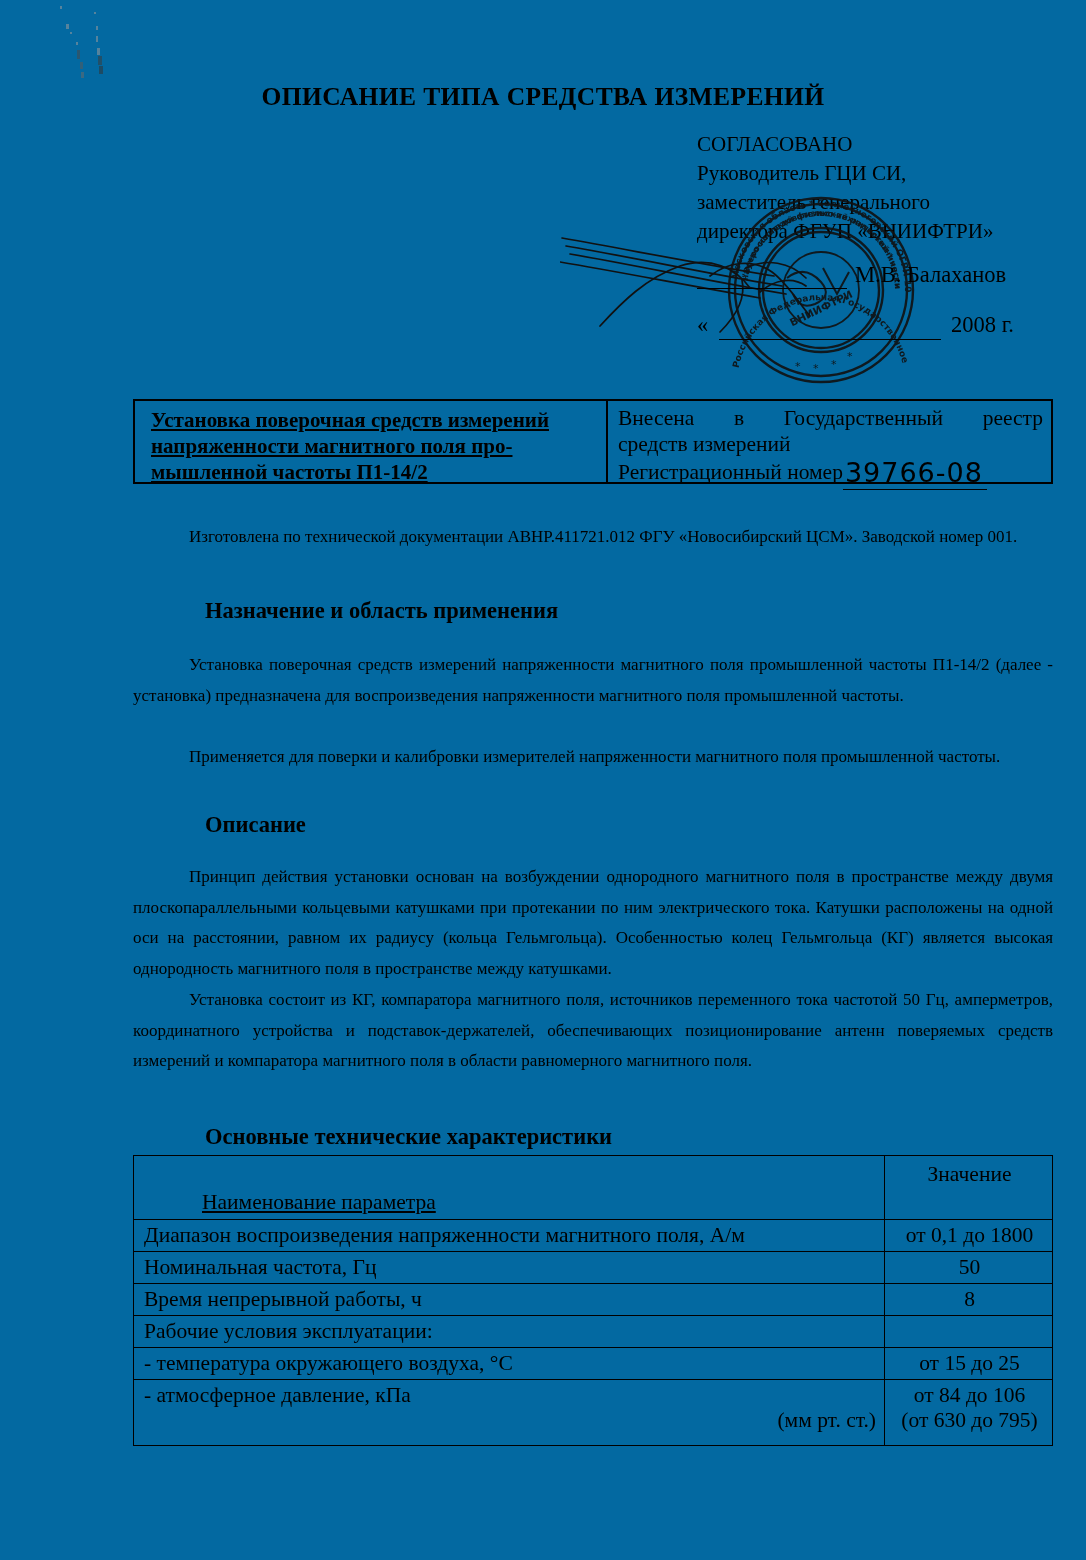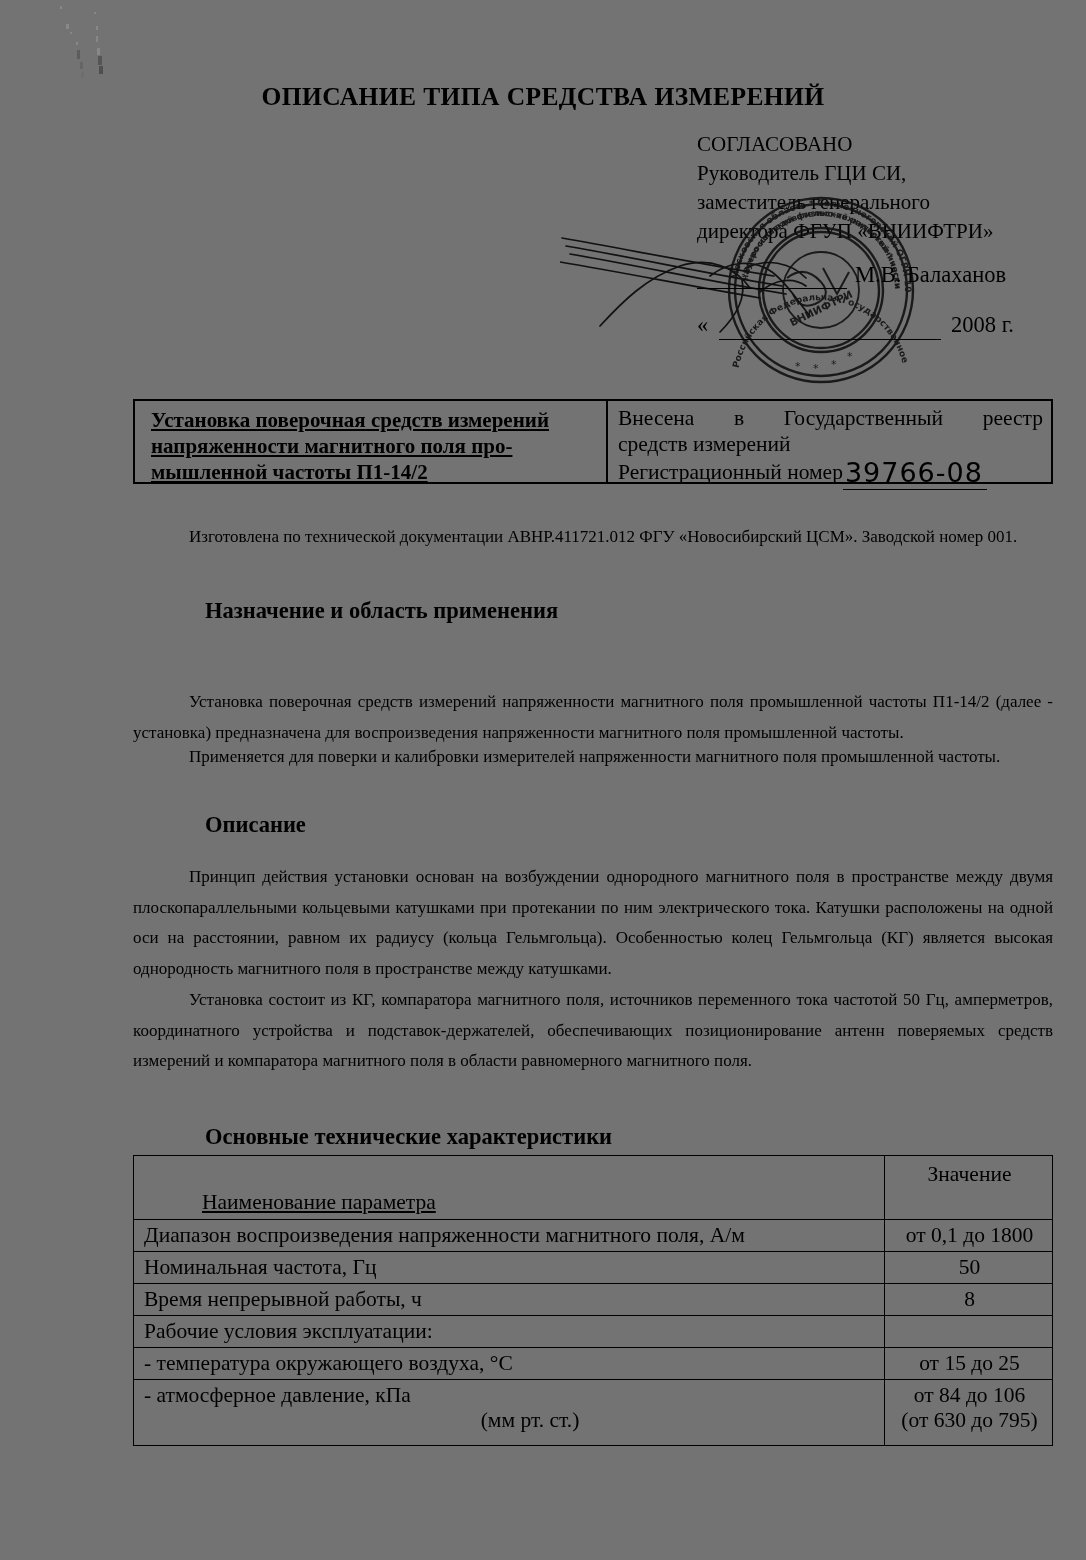"ОПИСАНИЕ ТИПА СРЕДСТВА ИЗМЕРЕНИЙ" .page { background: #737373 -> #0369a1 }
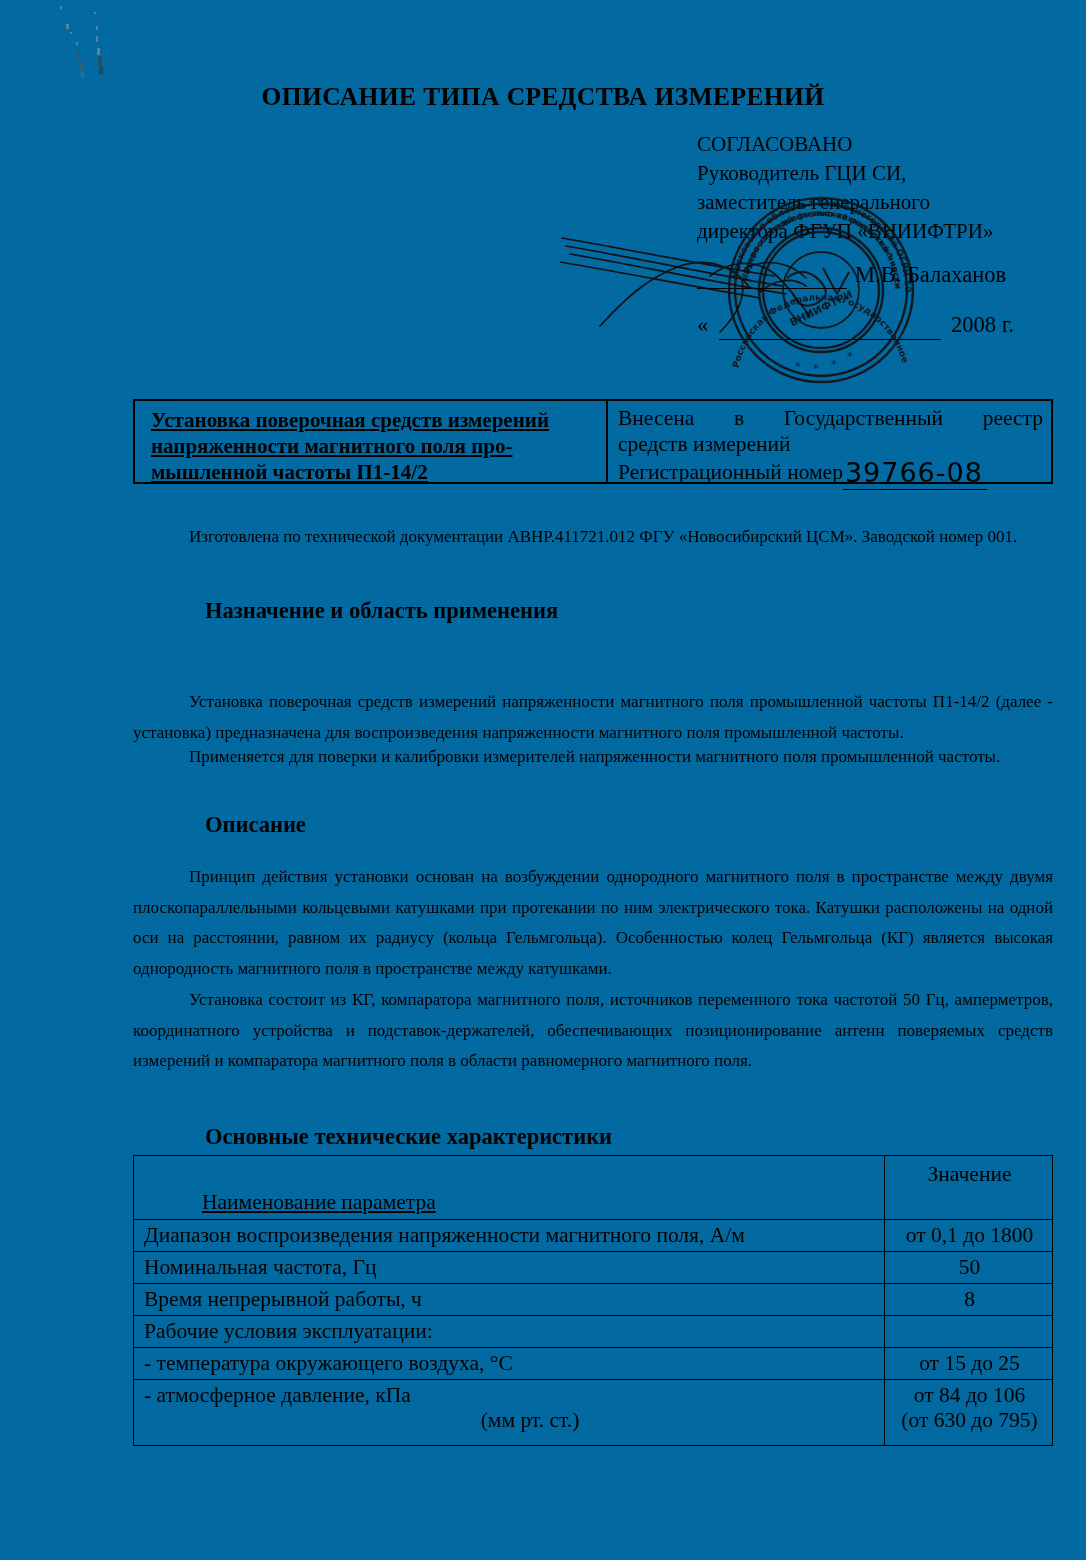"Установка поверочная средств измерений напряженности" div.body-text { margin-top: 37px -> none }
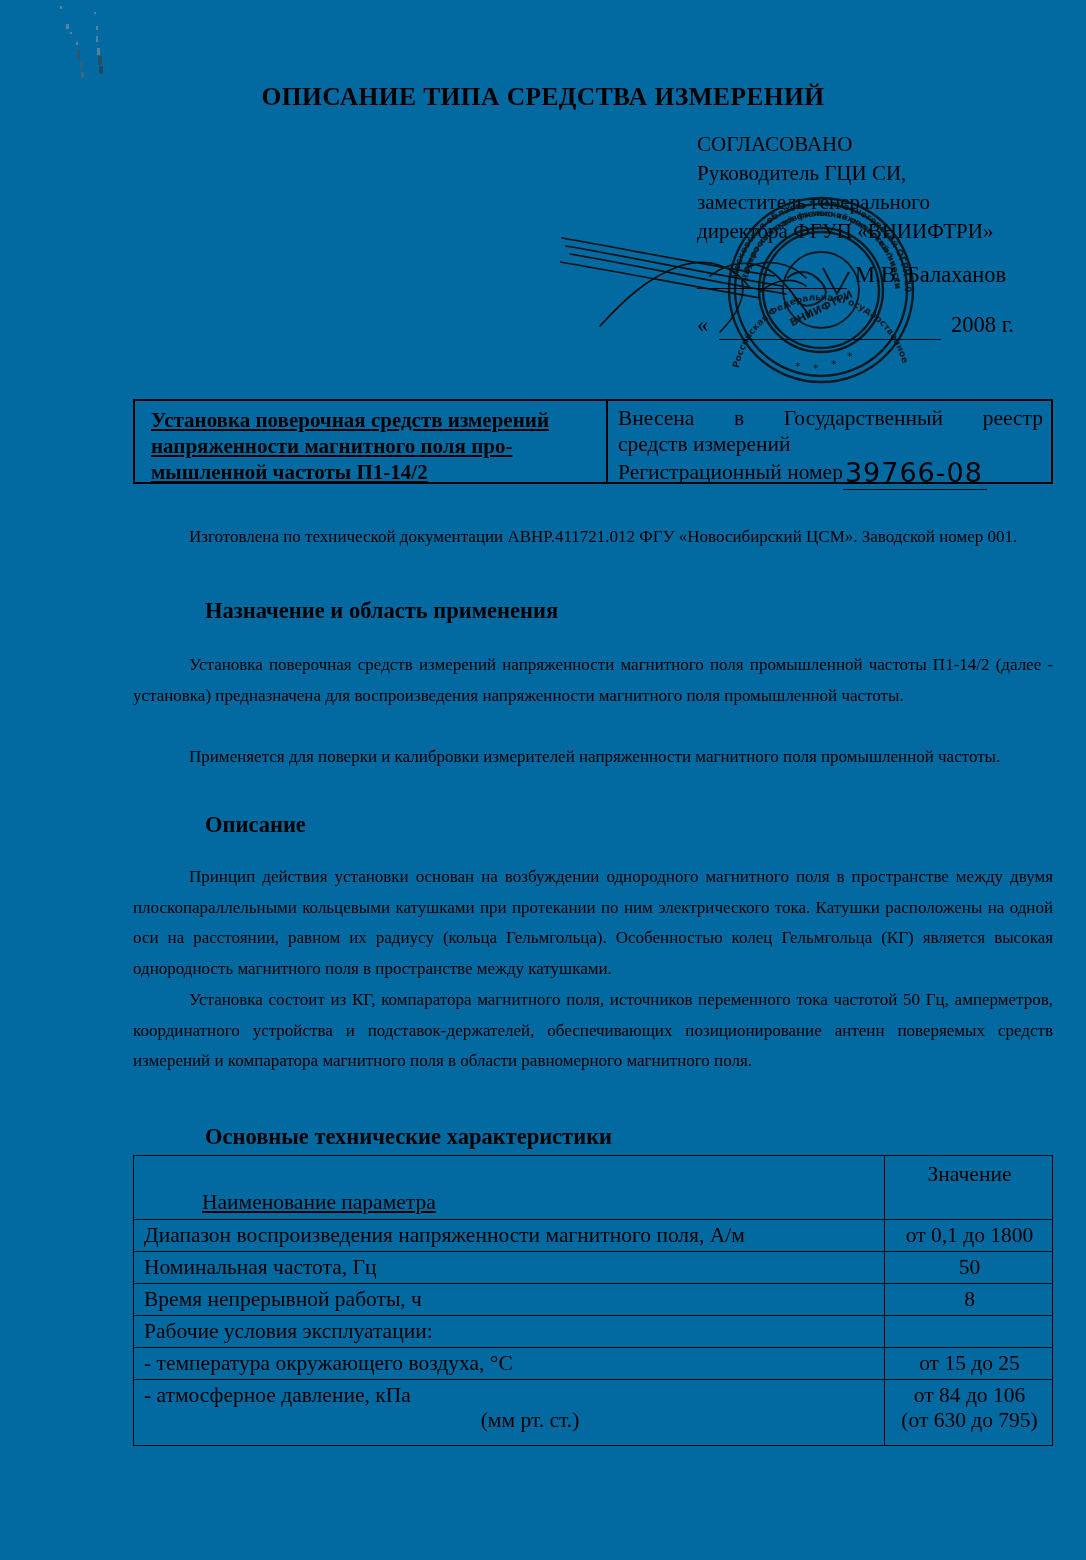"(мм рт. ст.)" .mm-line { text-align: center -> right }
